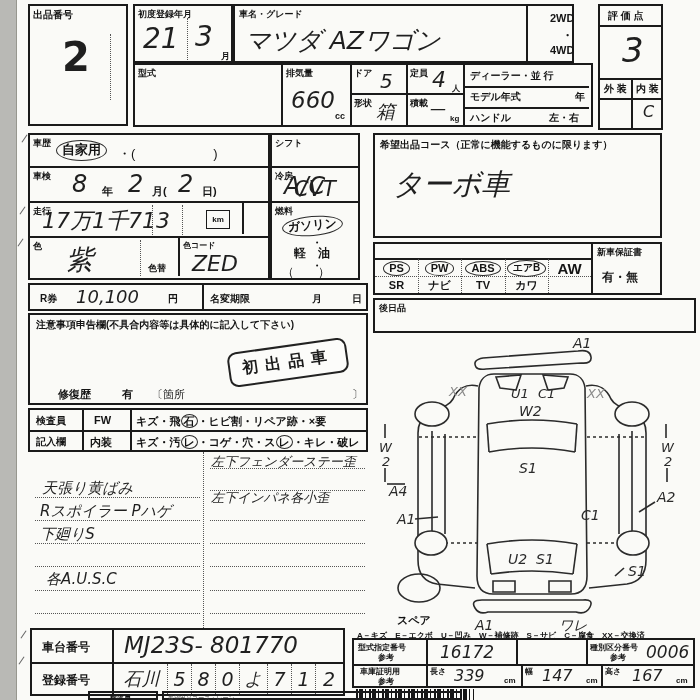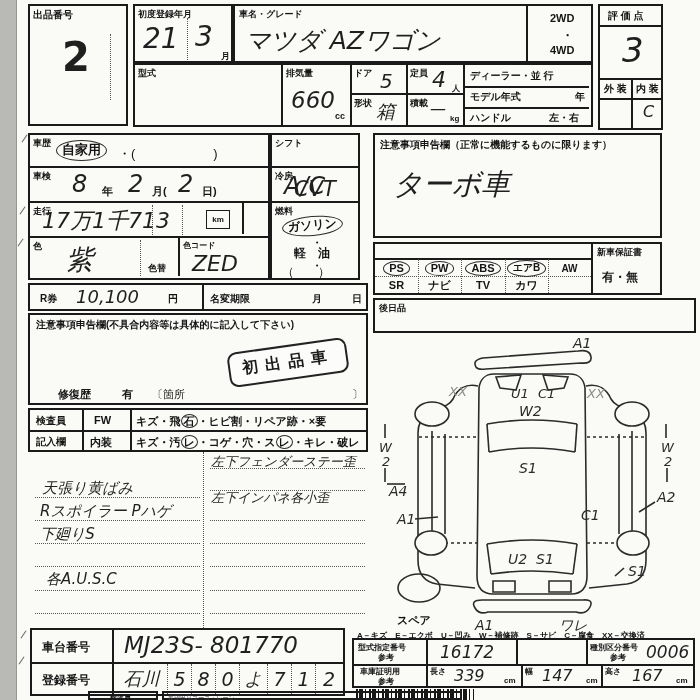"2WD" div.b { width: 65px -> 46px }
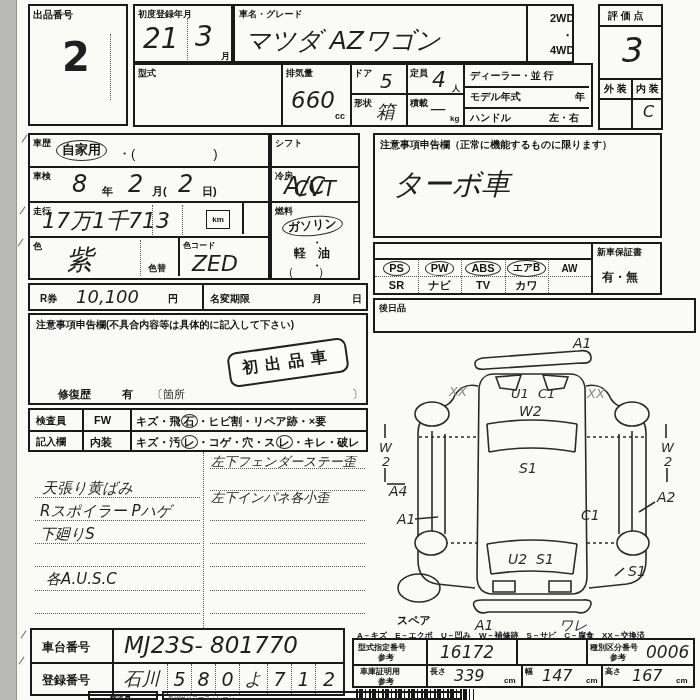"注意事項申告欄（正常に機能するものに限ります）" span.lbl { text: 注意事項申告欄 -> 希望出品コース }
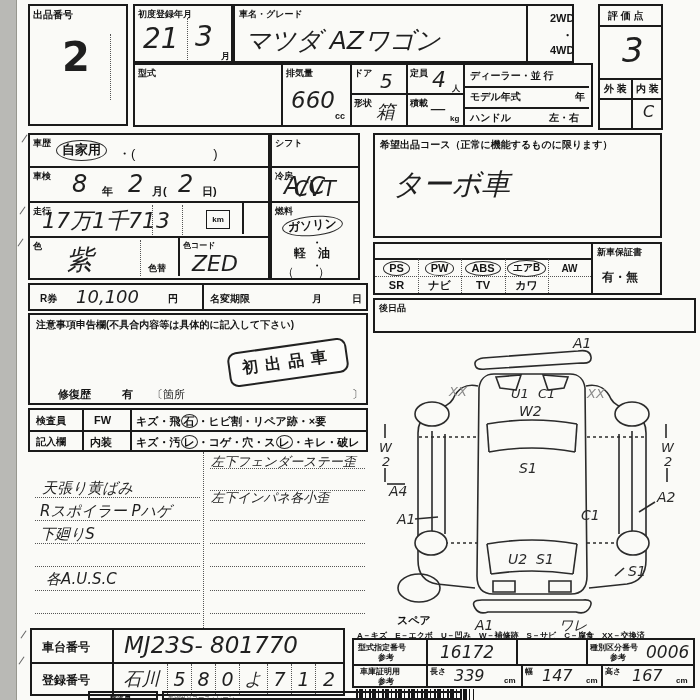"AW" span.lbl { font-size: 10px -> 15px }
